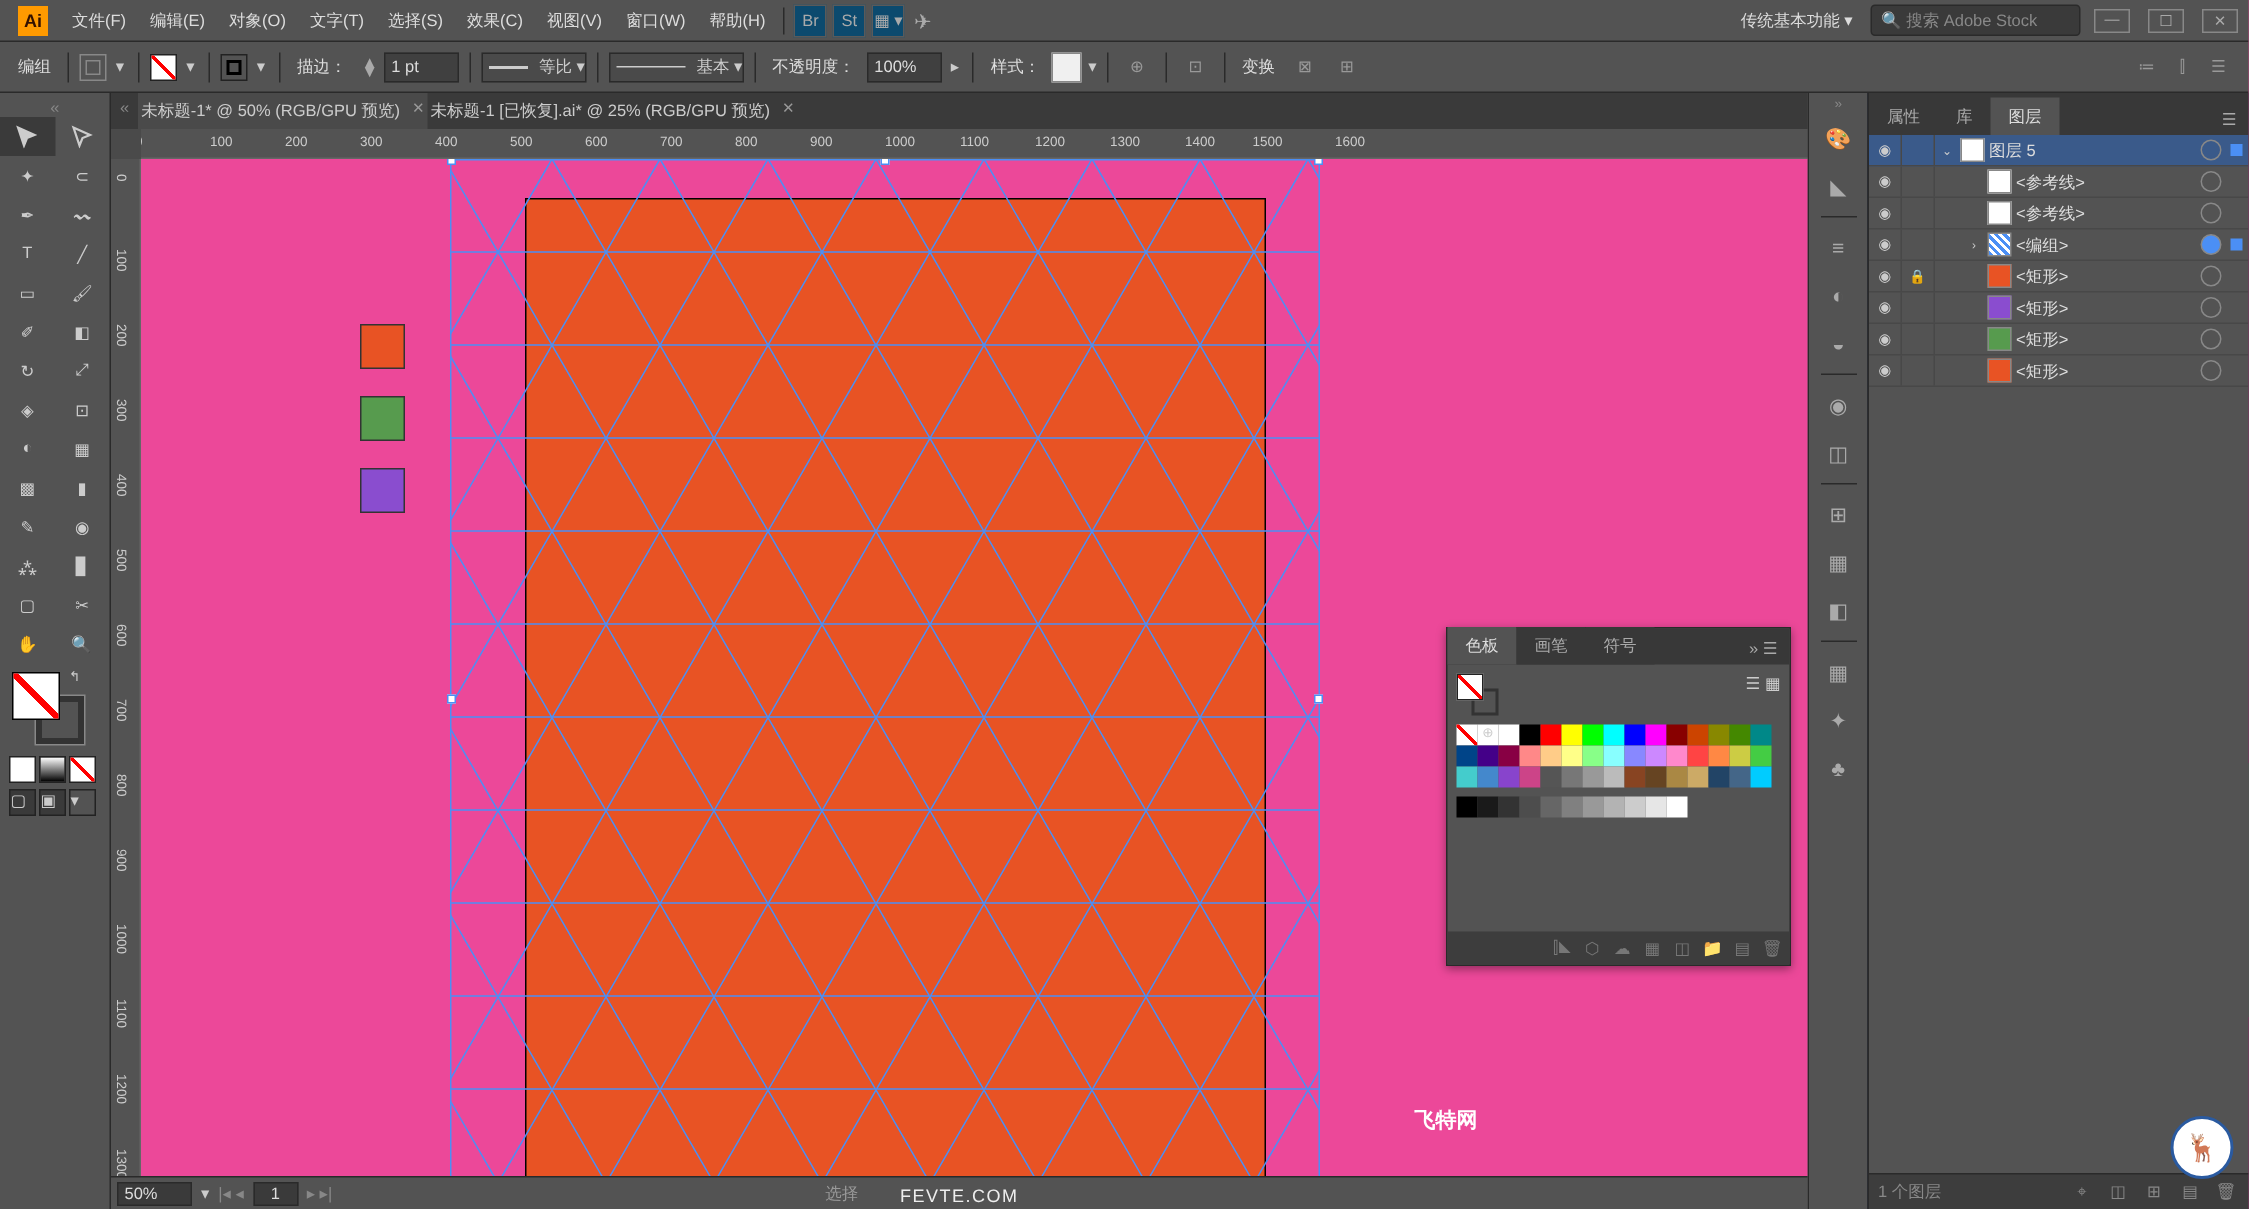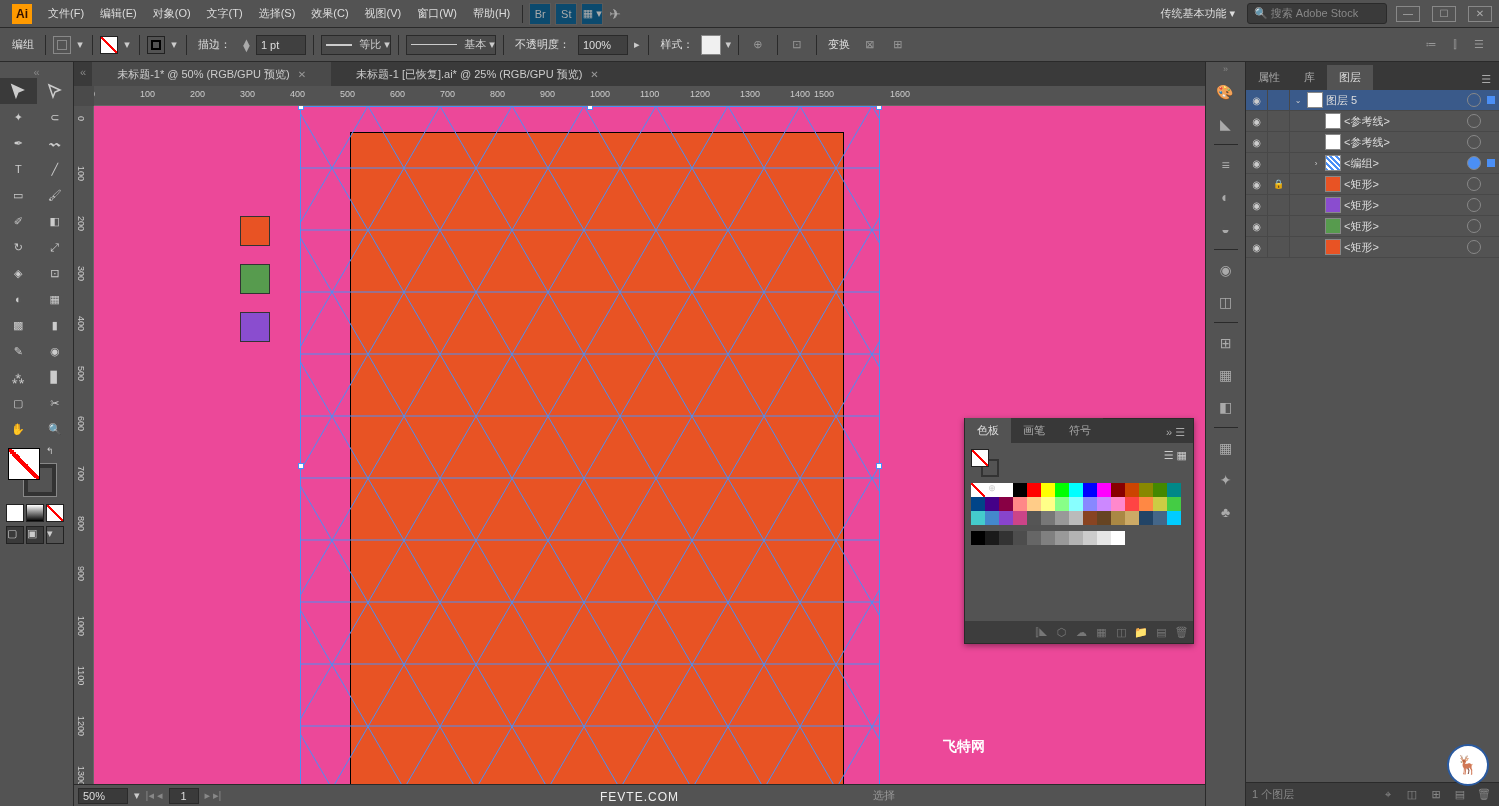"未标题-1* @ 50% (RGB/GPU 预览)" .tab { align-items: center -> flex-start; padding: 4px 25px -> 4px 2px }
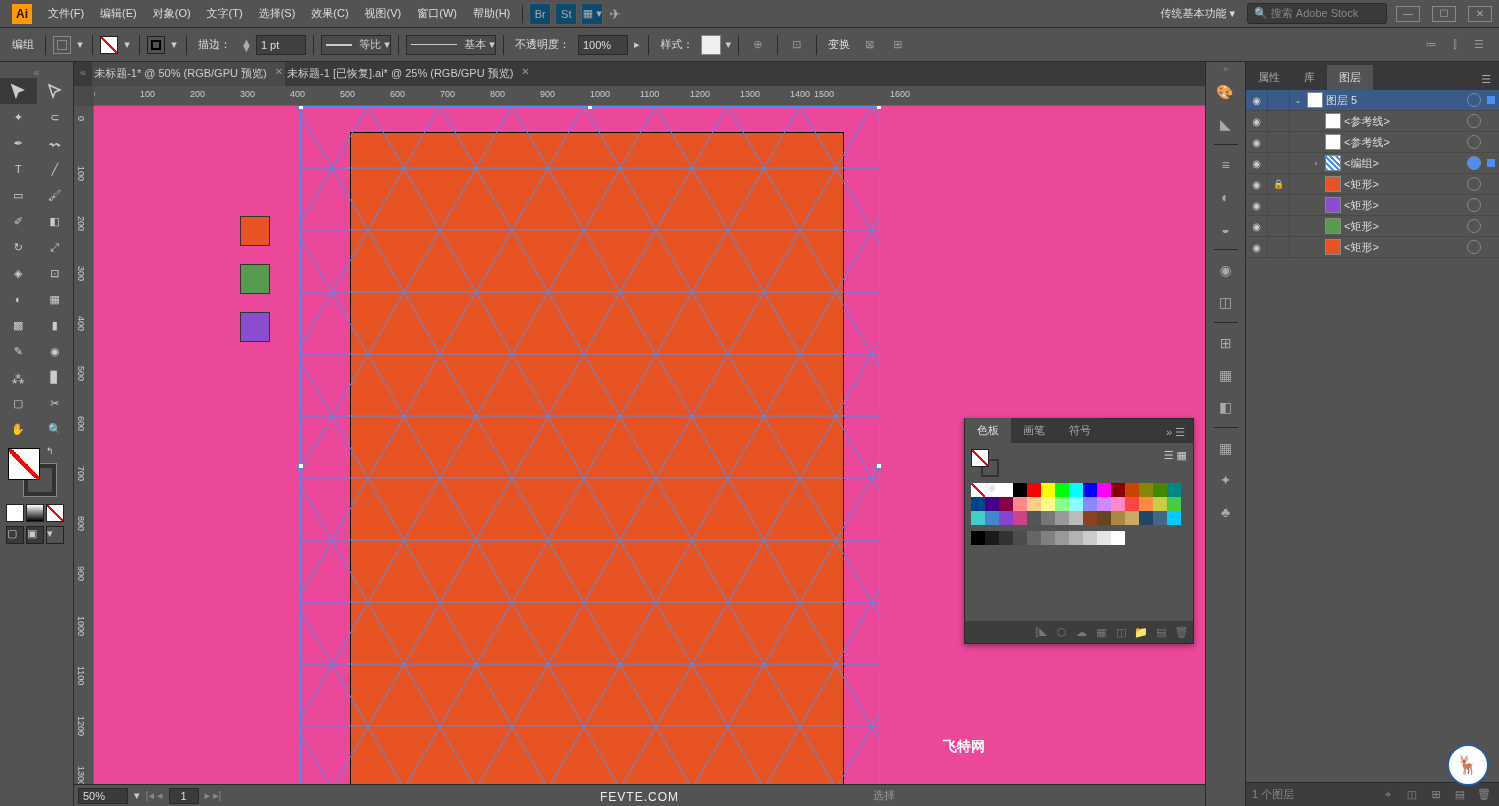"1500" span.tick { left: 720px -> 741px }
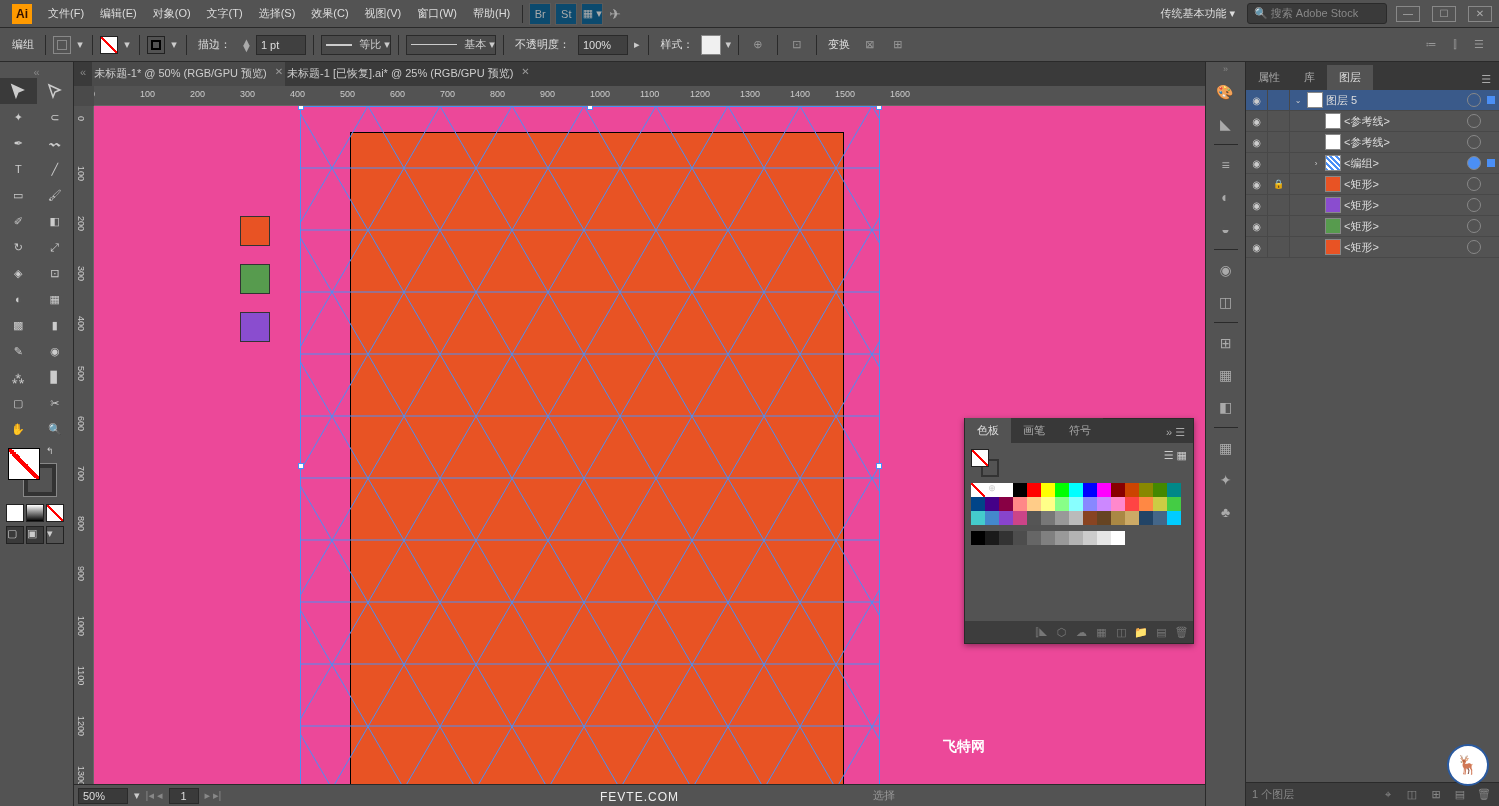"选择" .status-center { text-align: right -> center }
